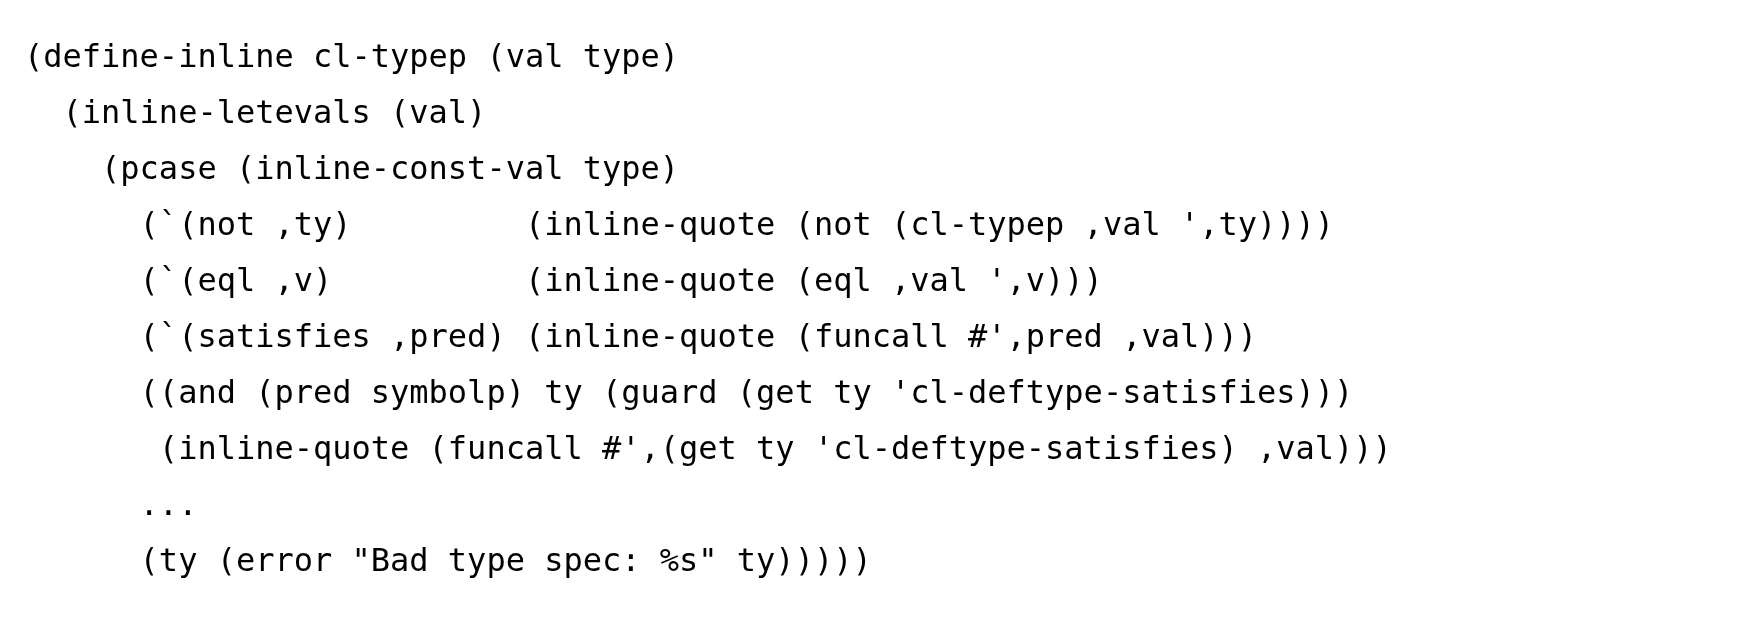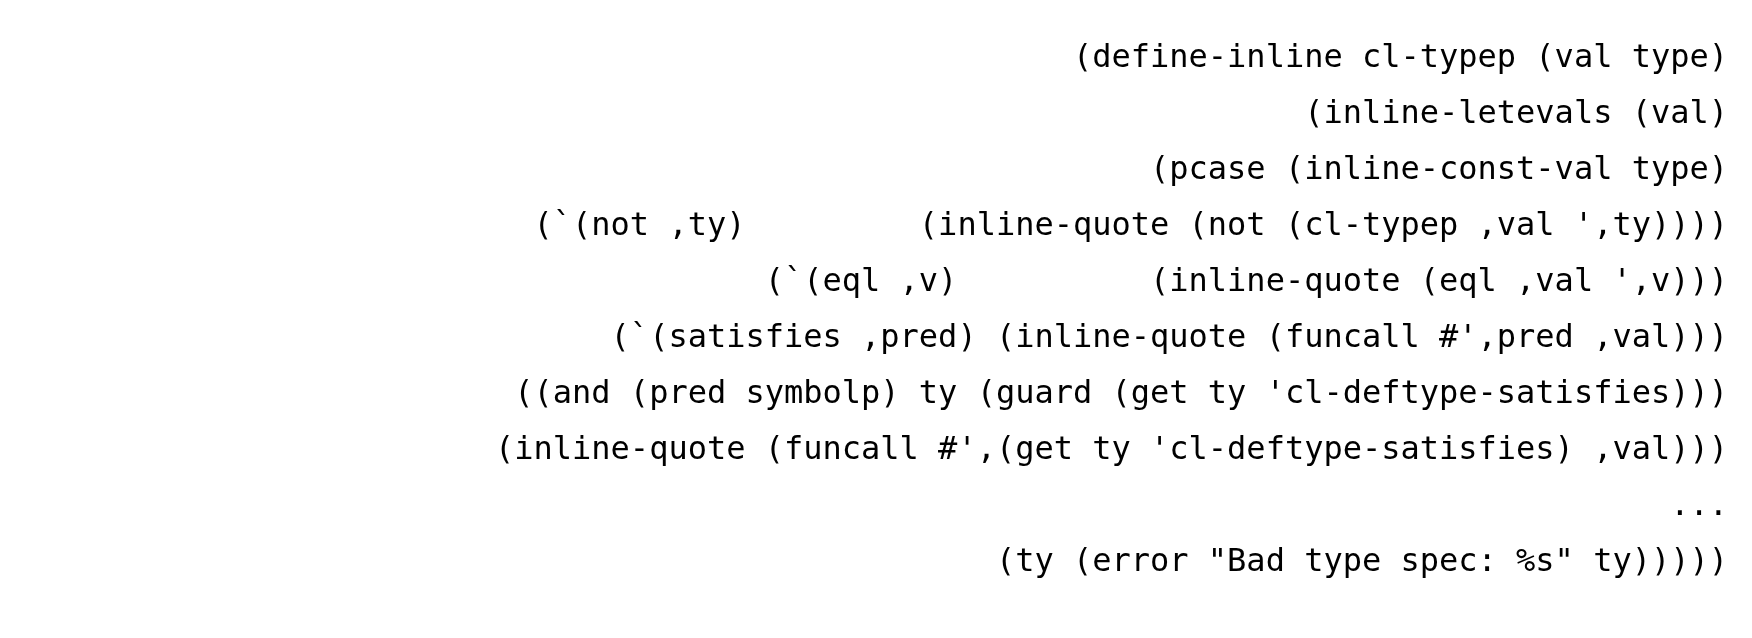"(define-inline cl-typep (val type)" .code-line { text-align: right -> none }
